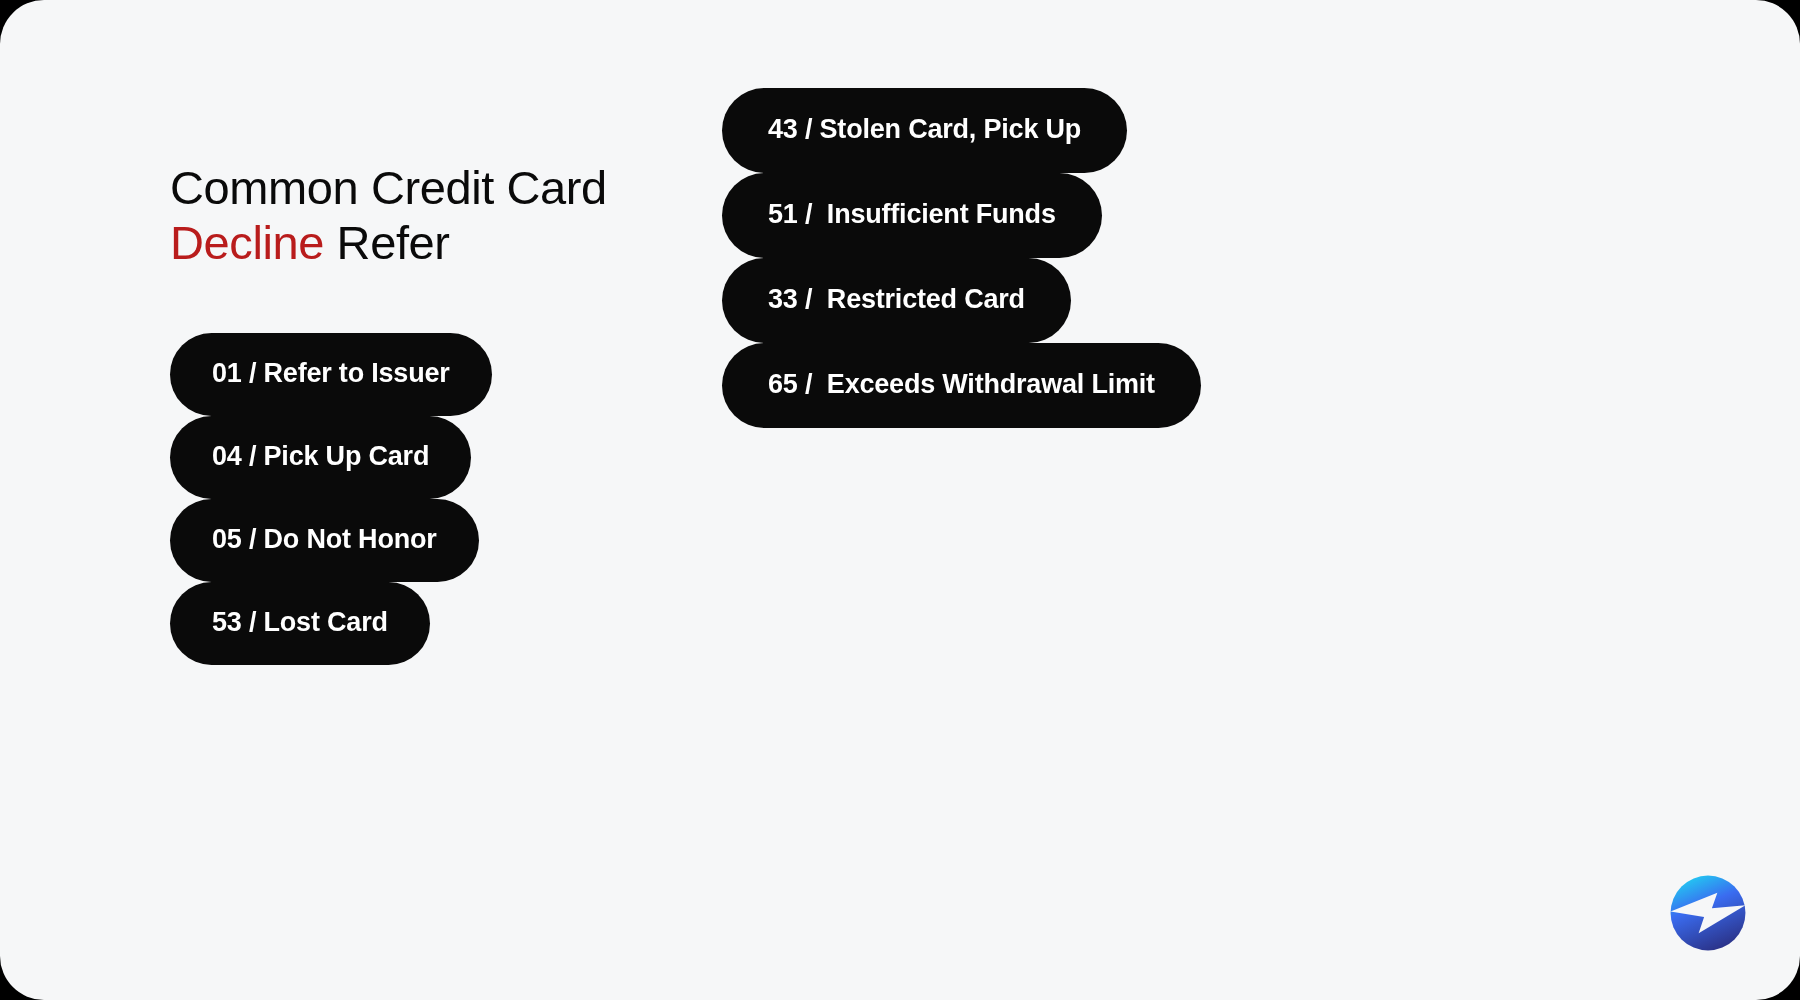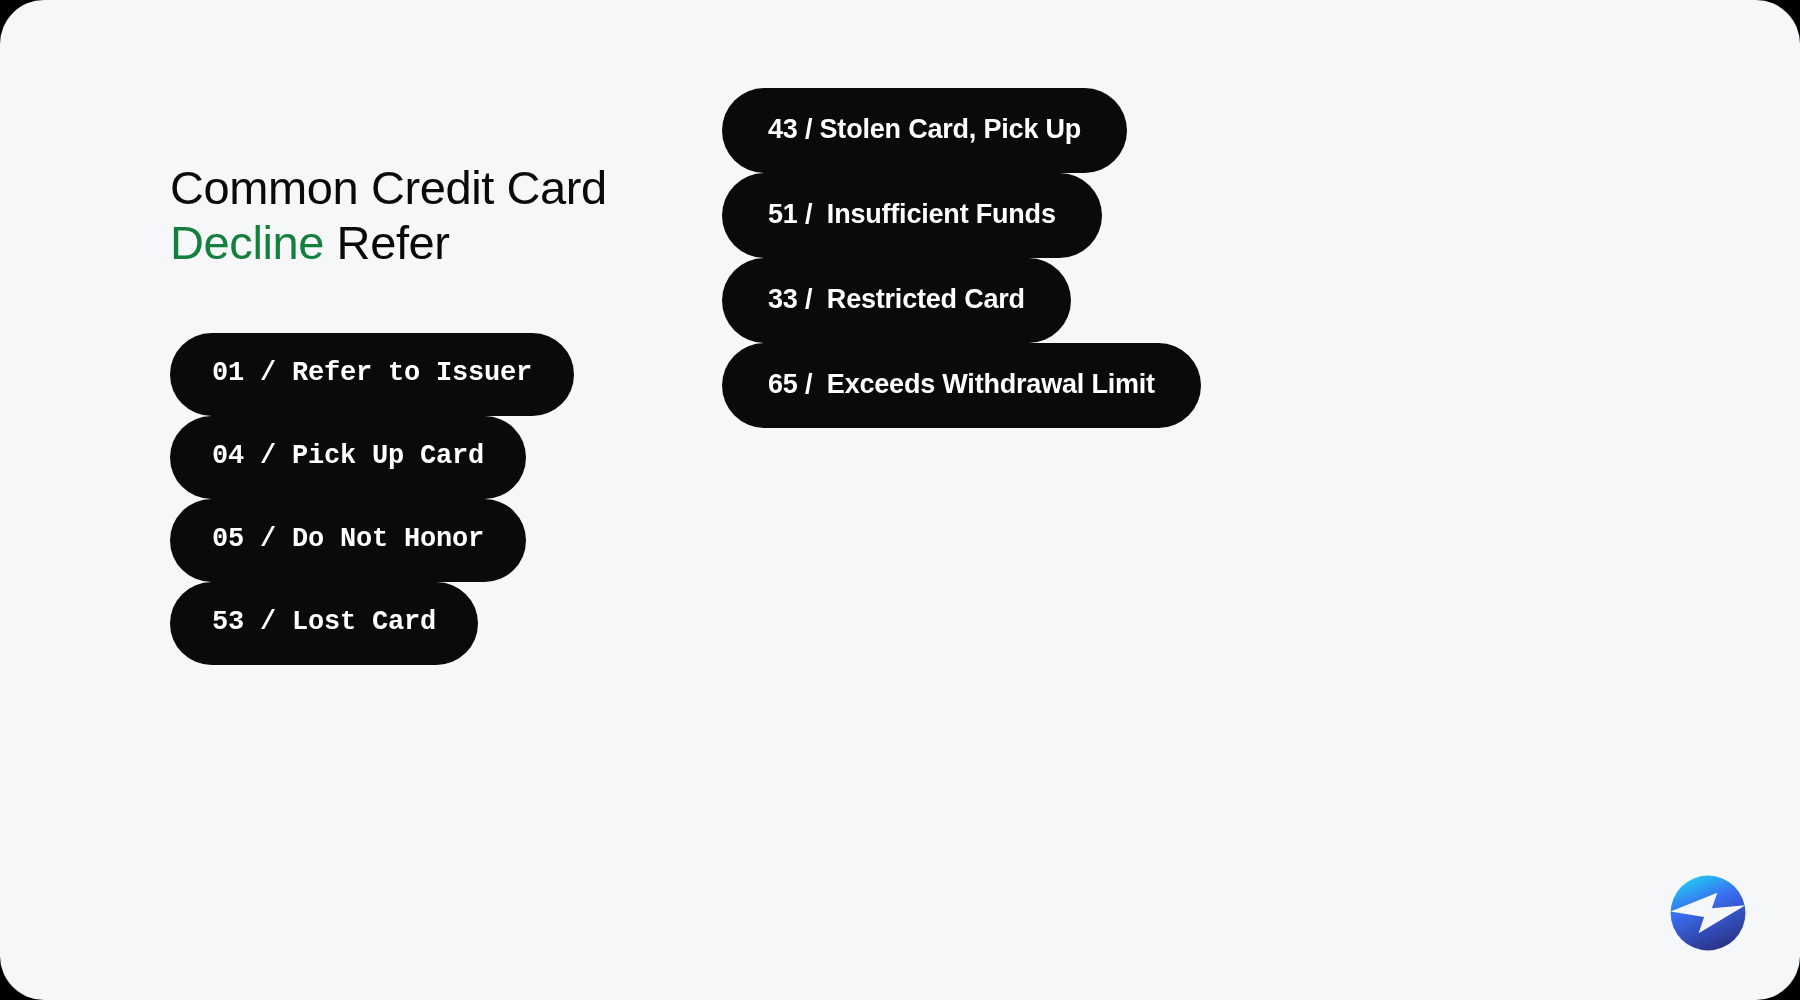"Decline" .title .accent { color: #15803d -> #b91c1c }
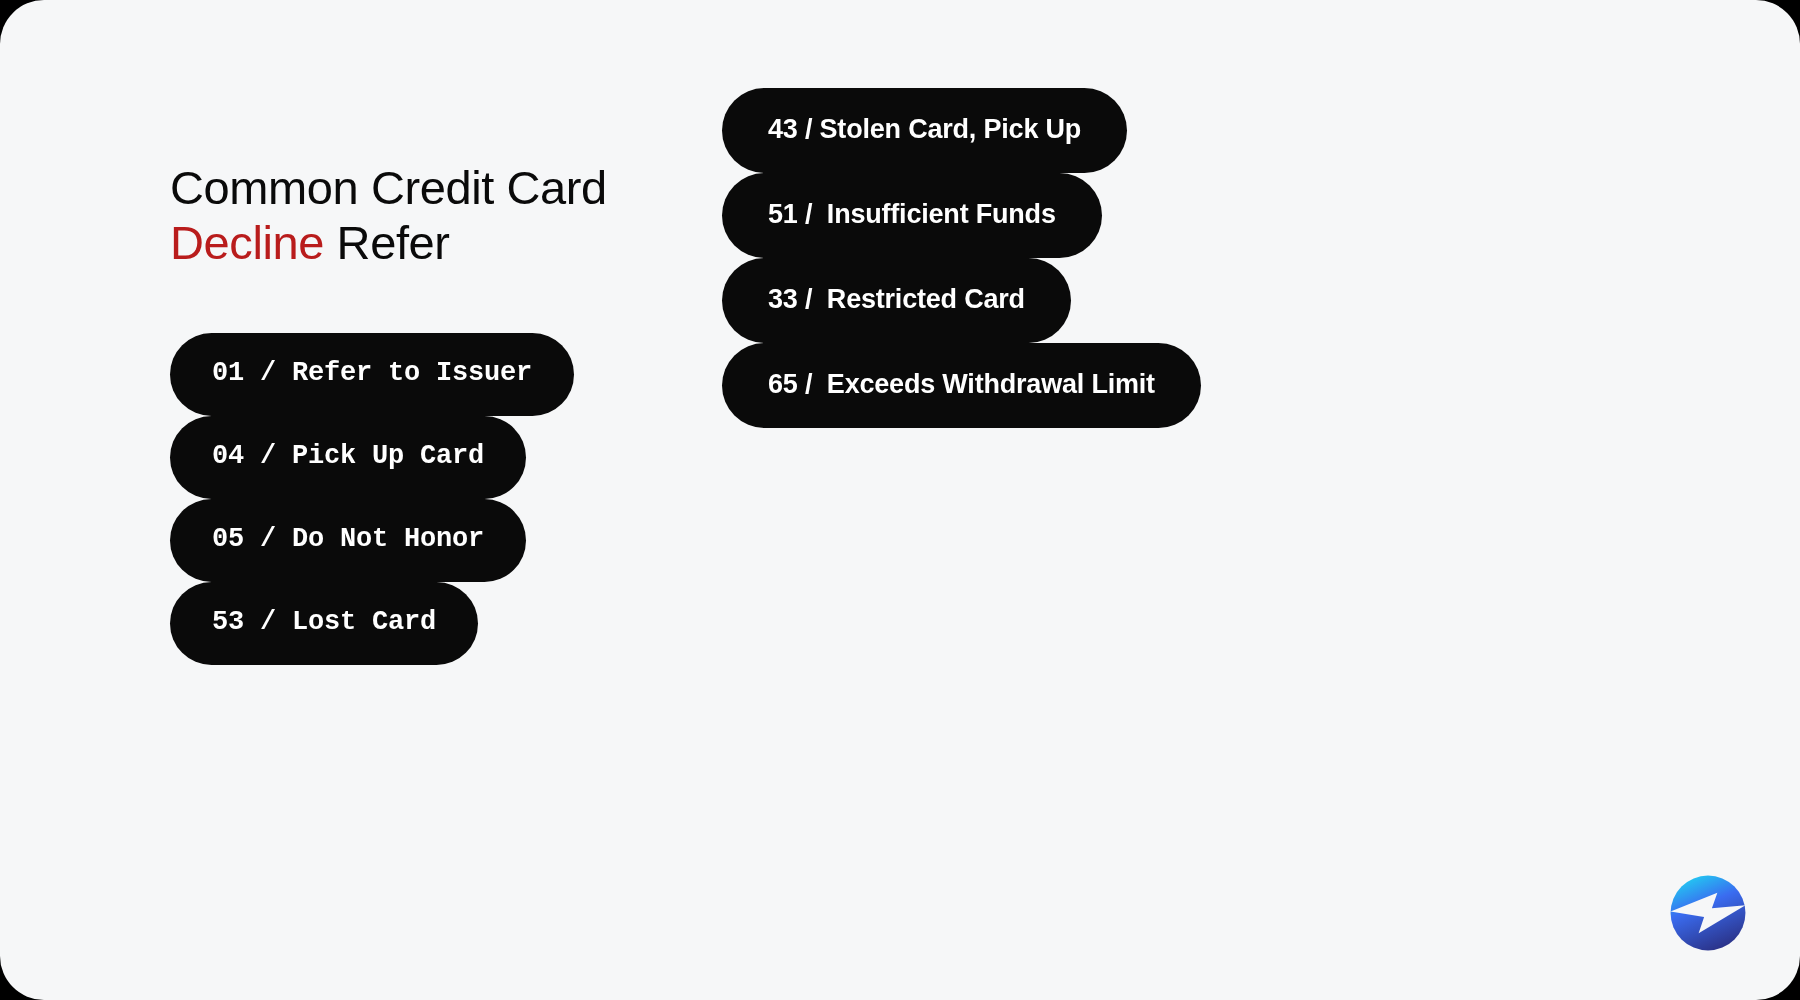"01 / Refer to Issuer" .pill-stack-left .pill { font-family: Liberation Mono, monospace -> none }
